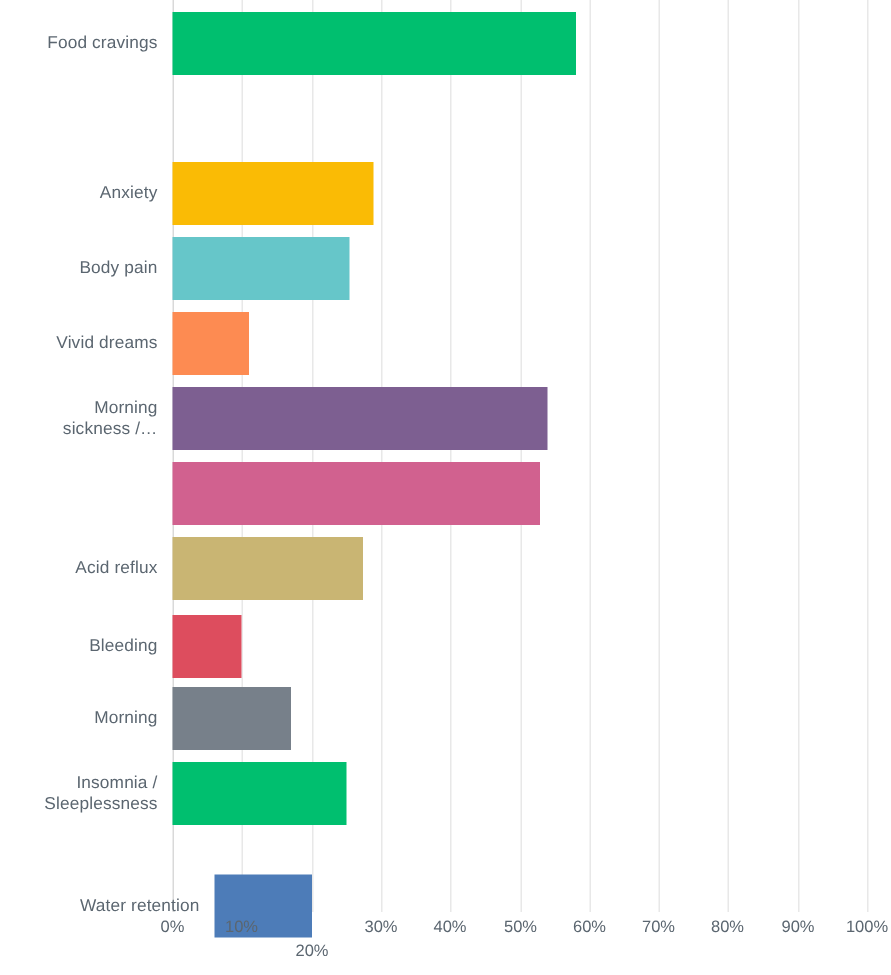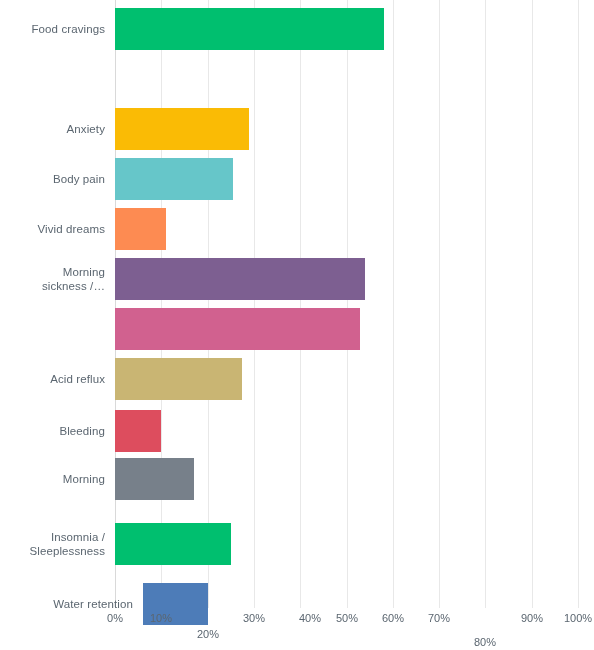"Insomnia /" div.bar-row { top: 523px -> 508px }
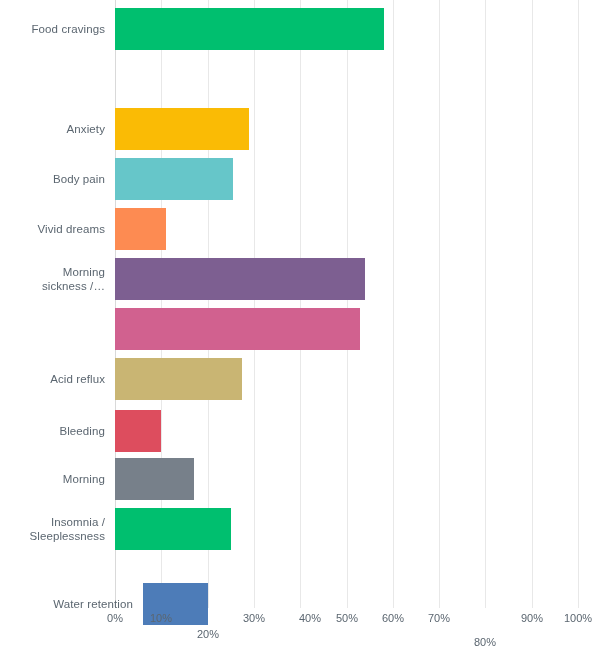"40%" div.x-tick { margin-left: 10px -> none }
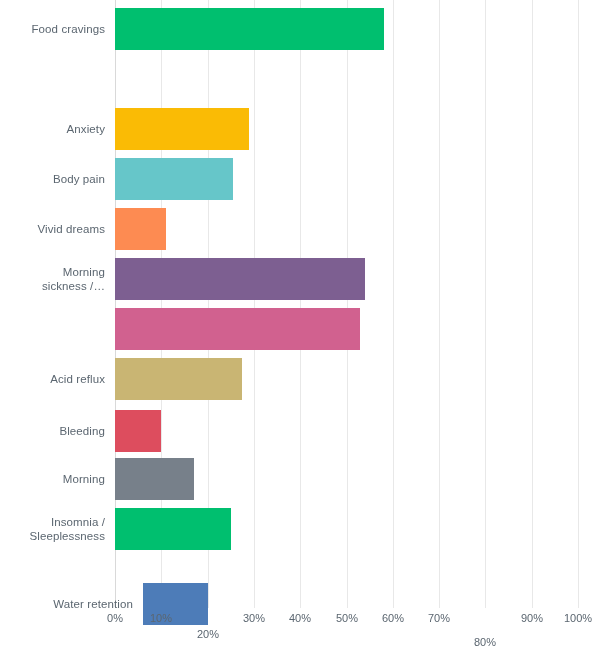"80%" div.x-tick { margin-top: 24px -> none }
